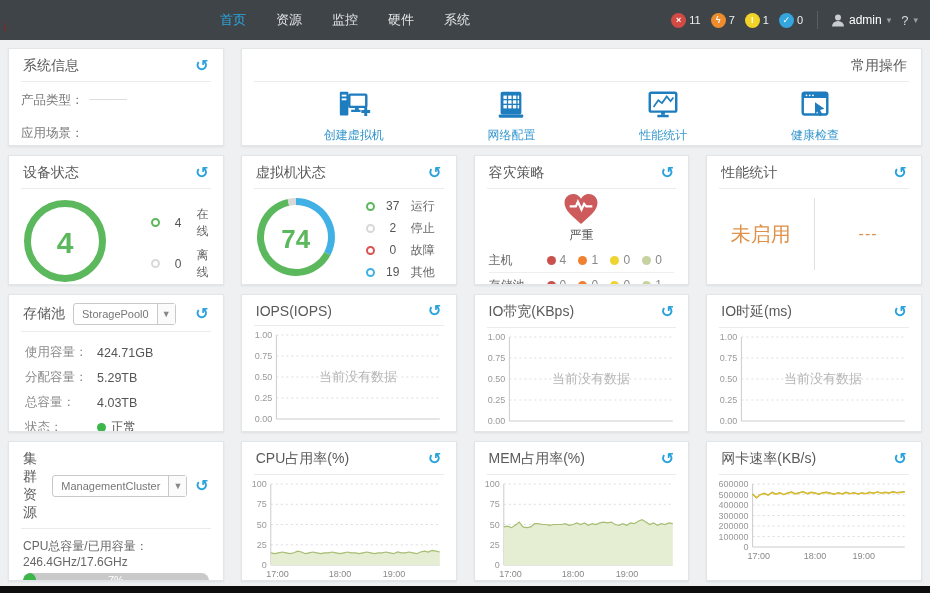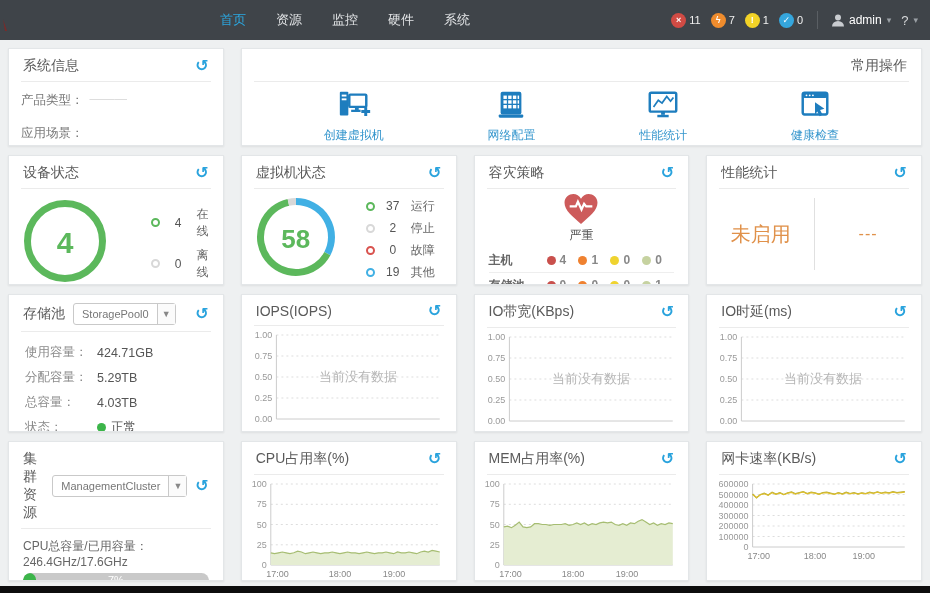"58" div.donut-num { text: 58 -> 74 }
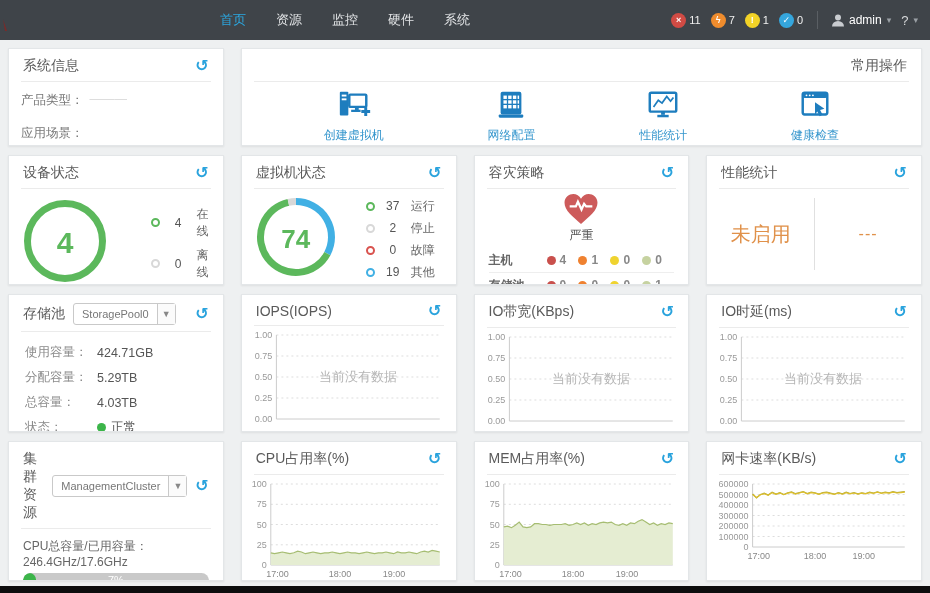"主机" .hrow { font-weight: bold -> none }
